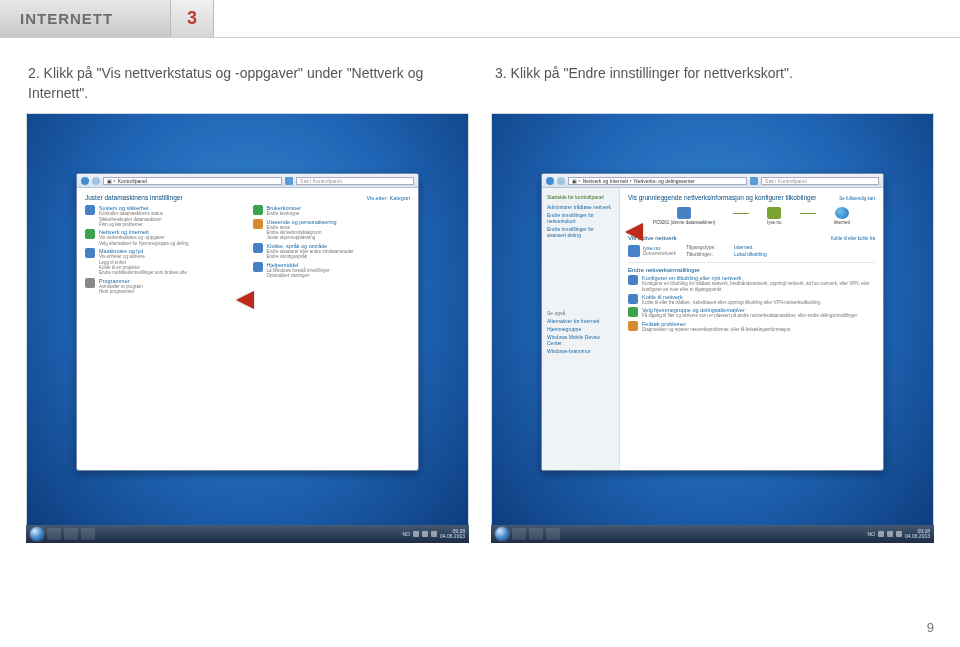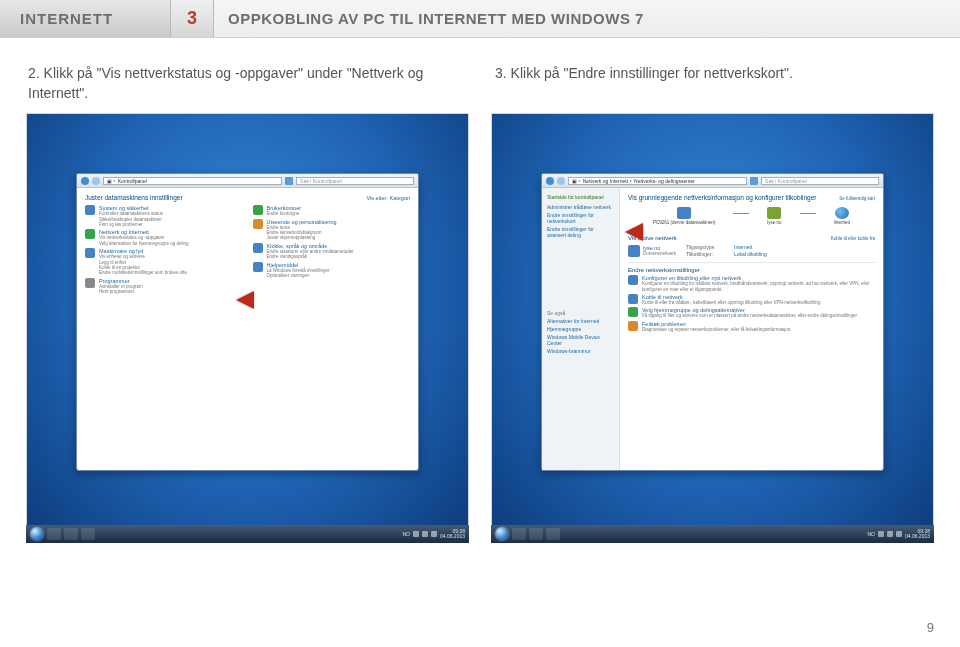"OPPKOBLING AV PC TIL INTERNETT" div.hdr-right { html: <div>OPPKOBLING AV PC TIL INTERNETT MED WINDOWS 7</div> -> none }
